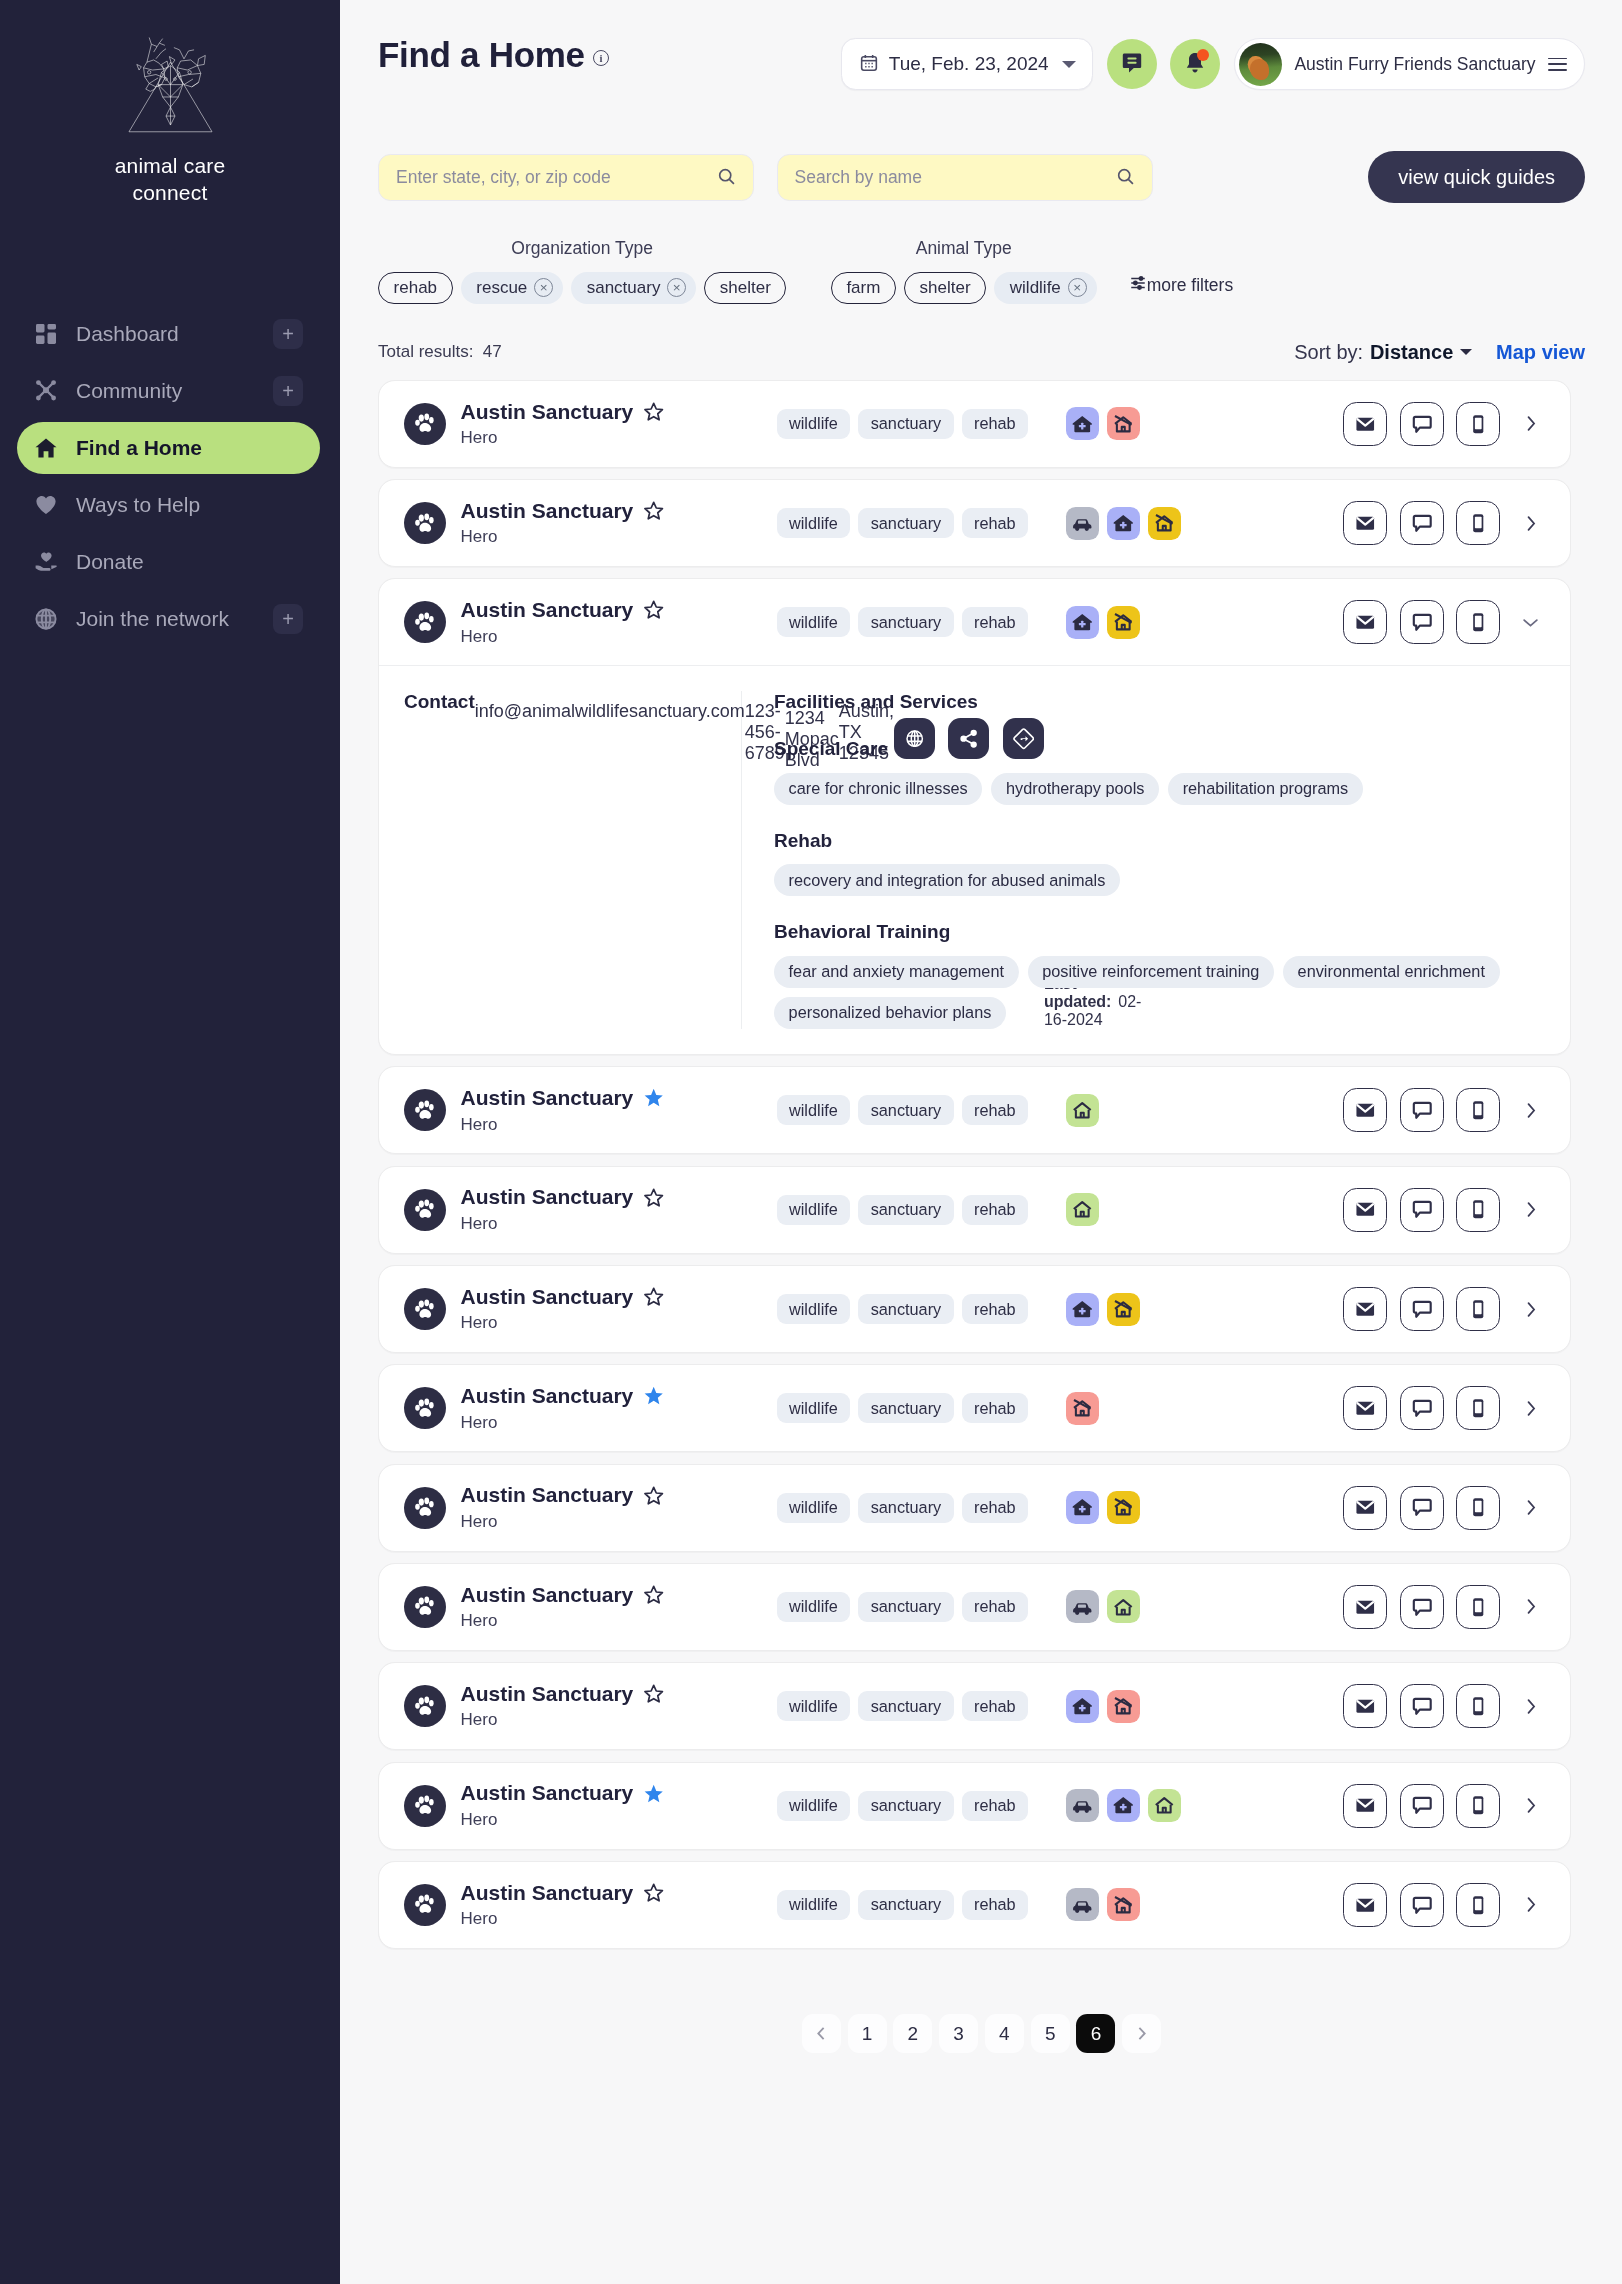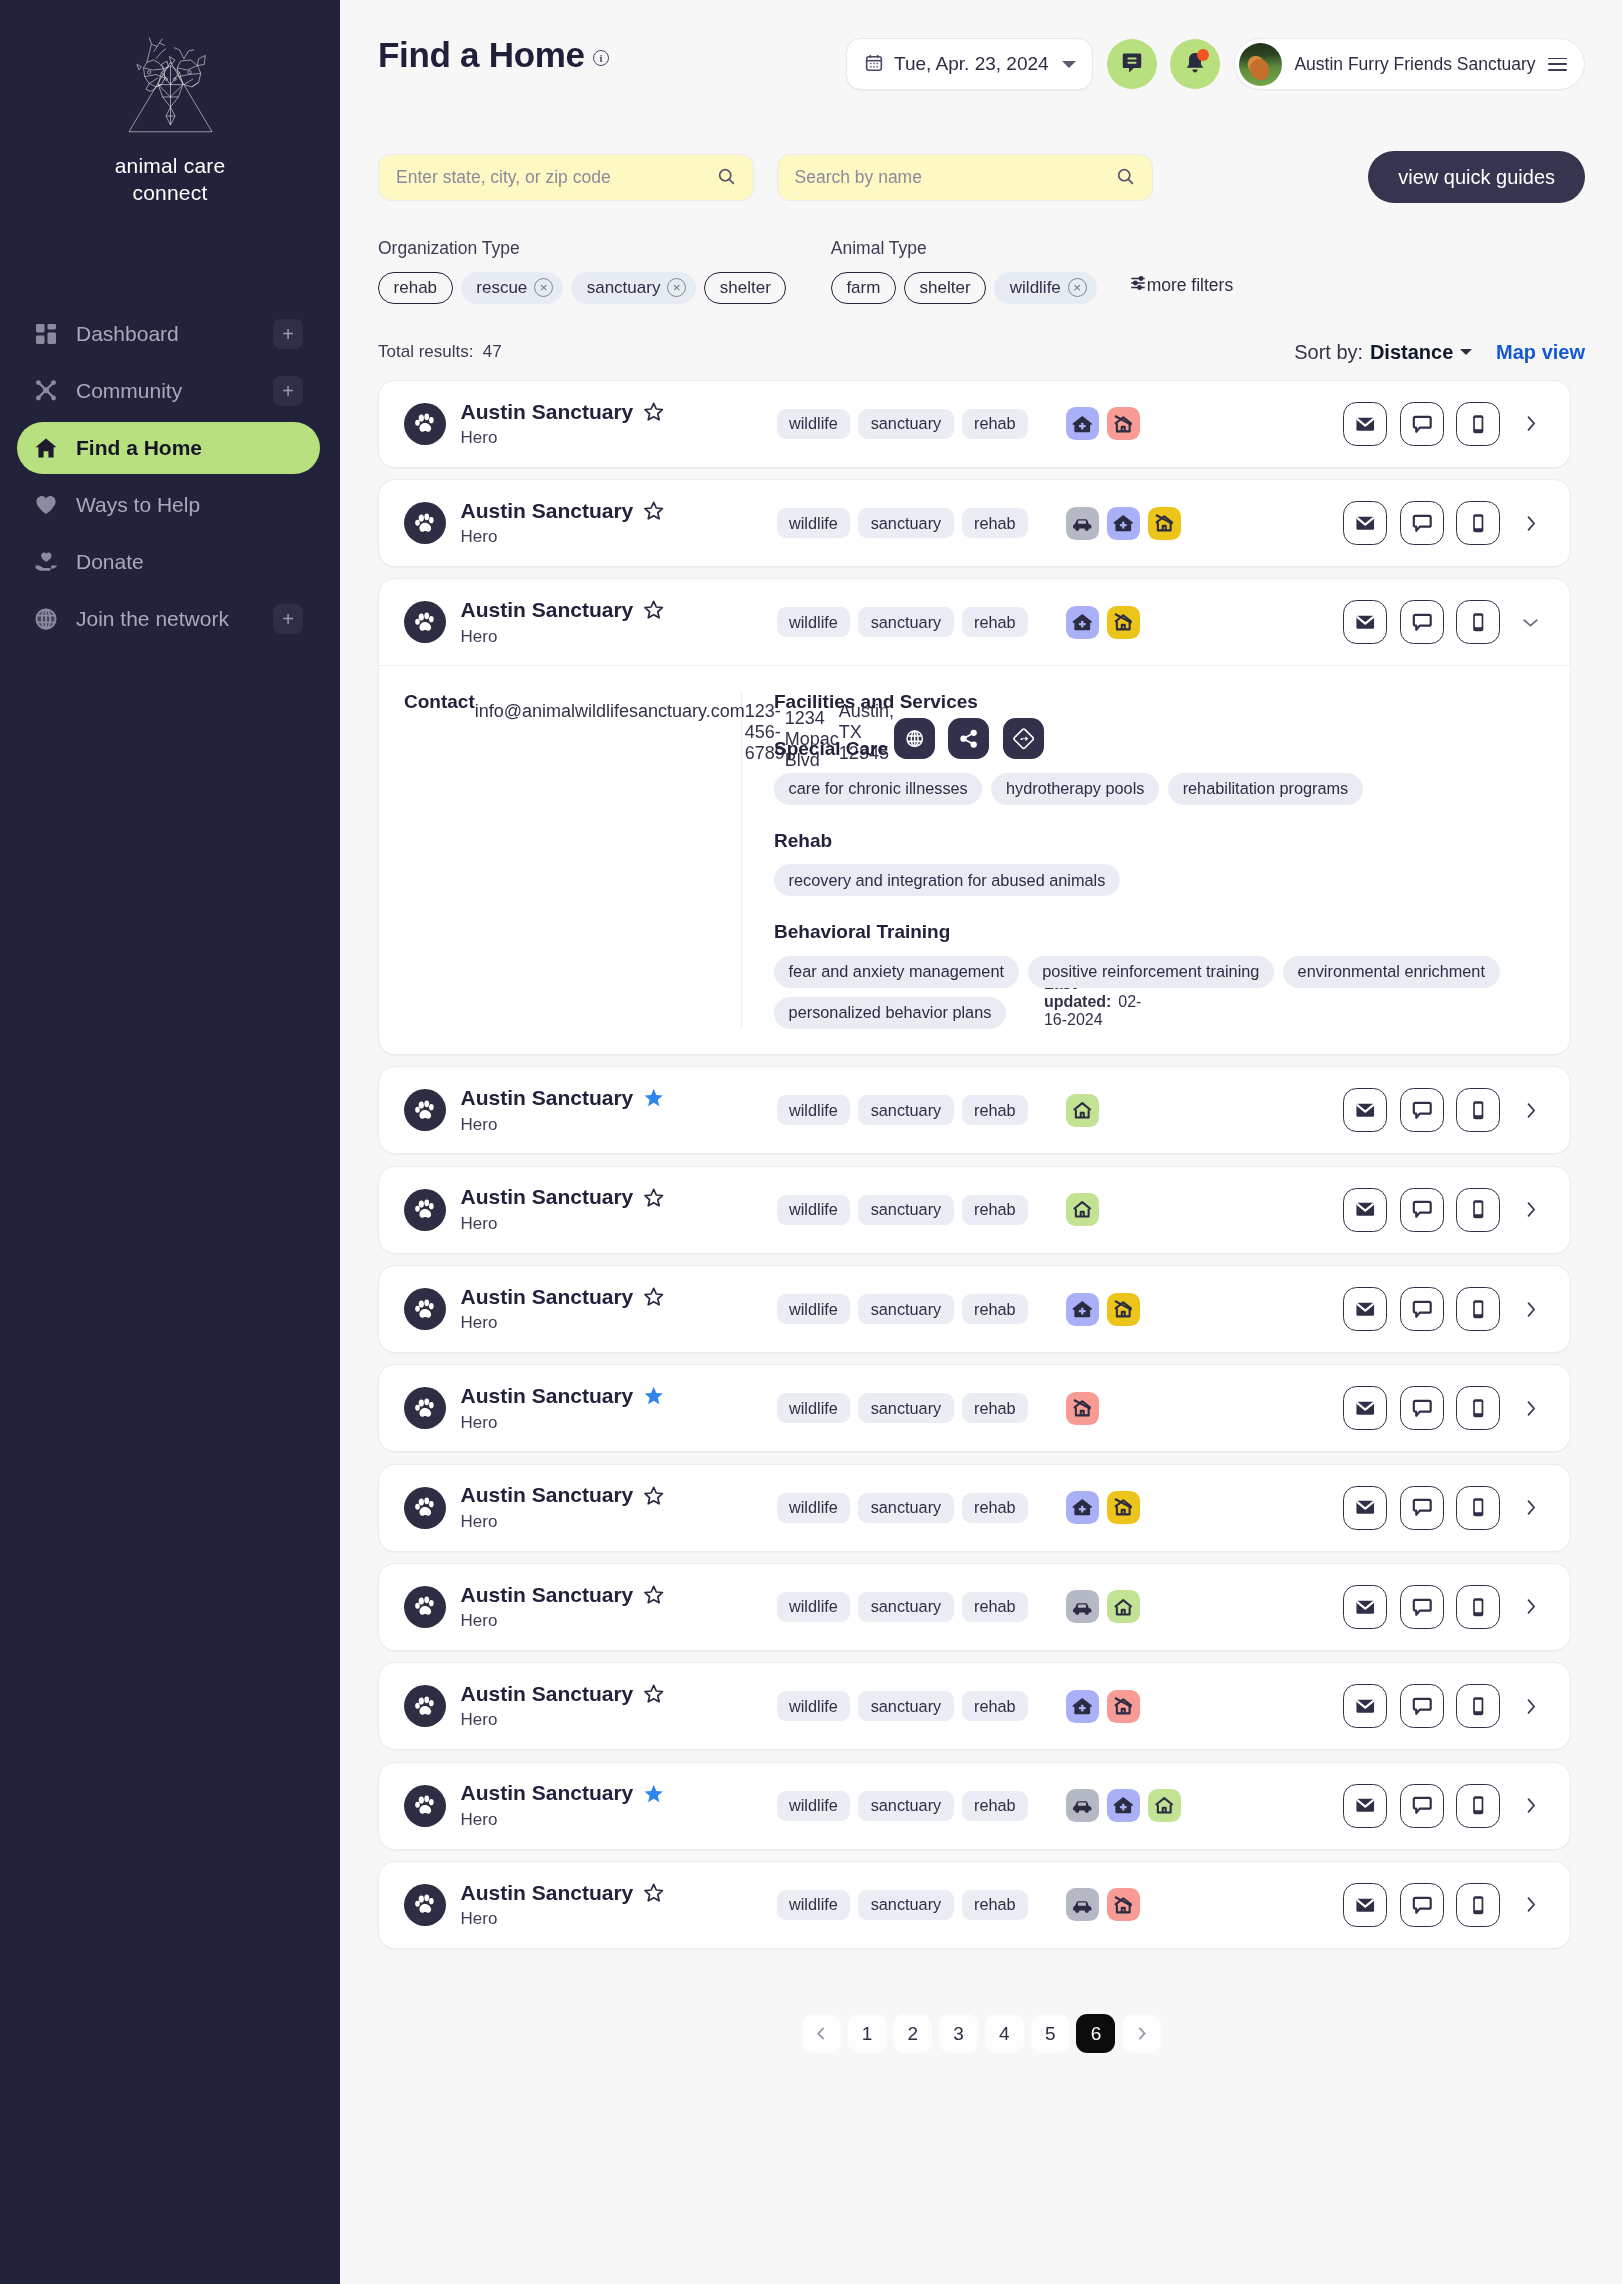"Tue, Apr. 23, 2024" span.dp-text { text: Apr -> Feb }
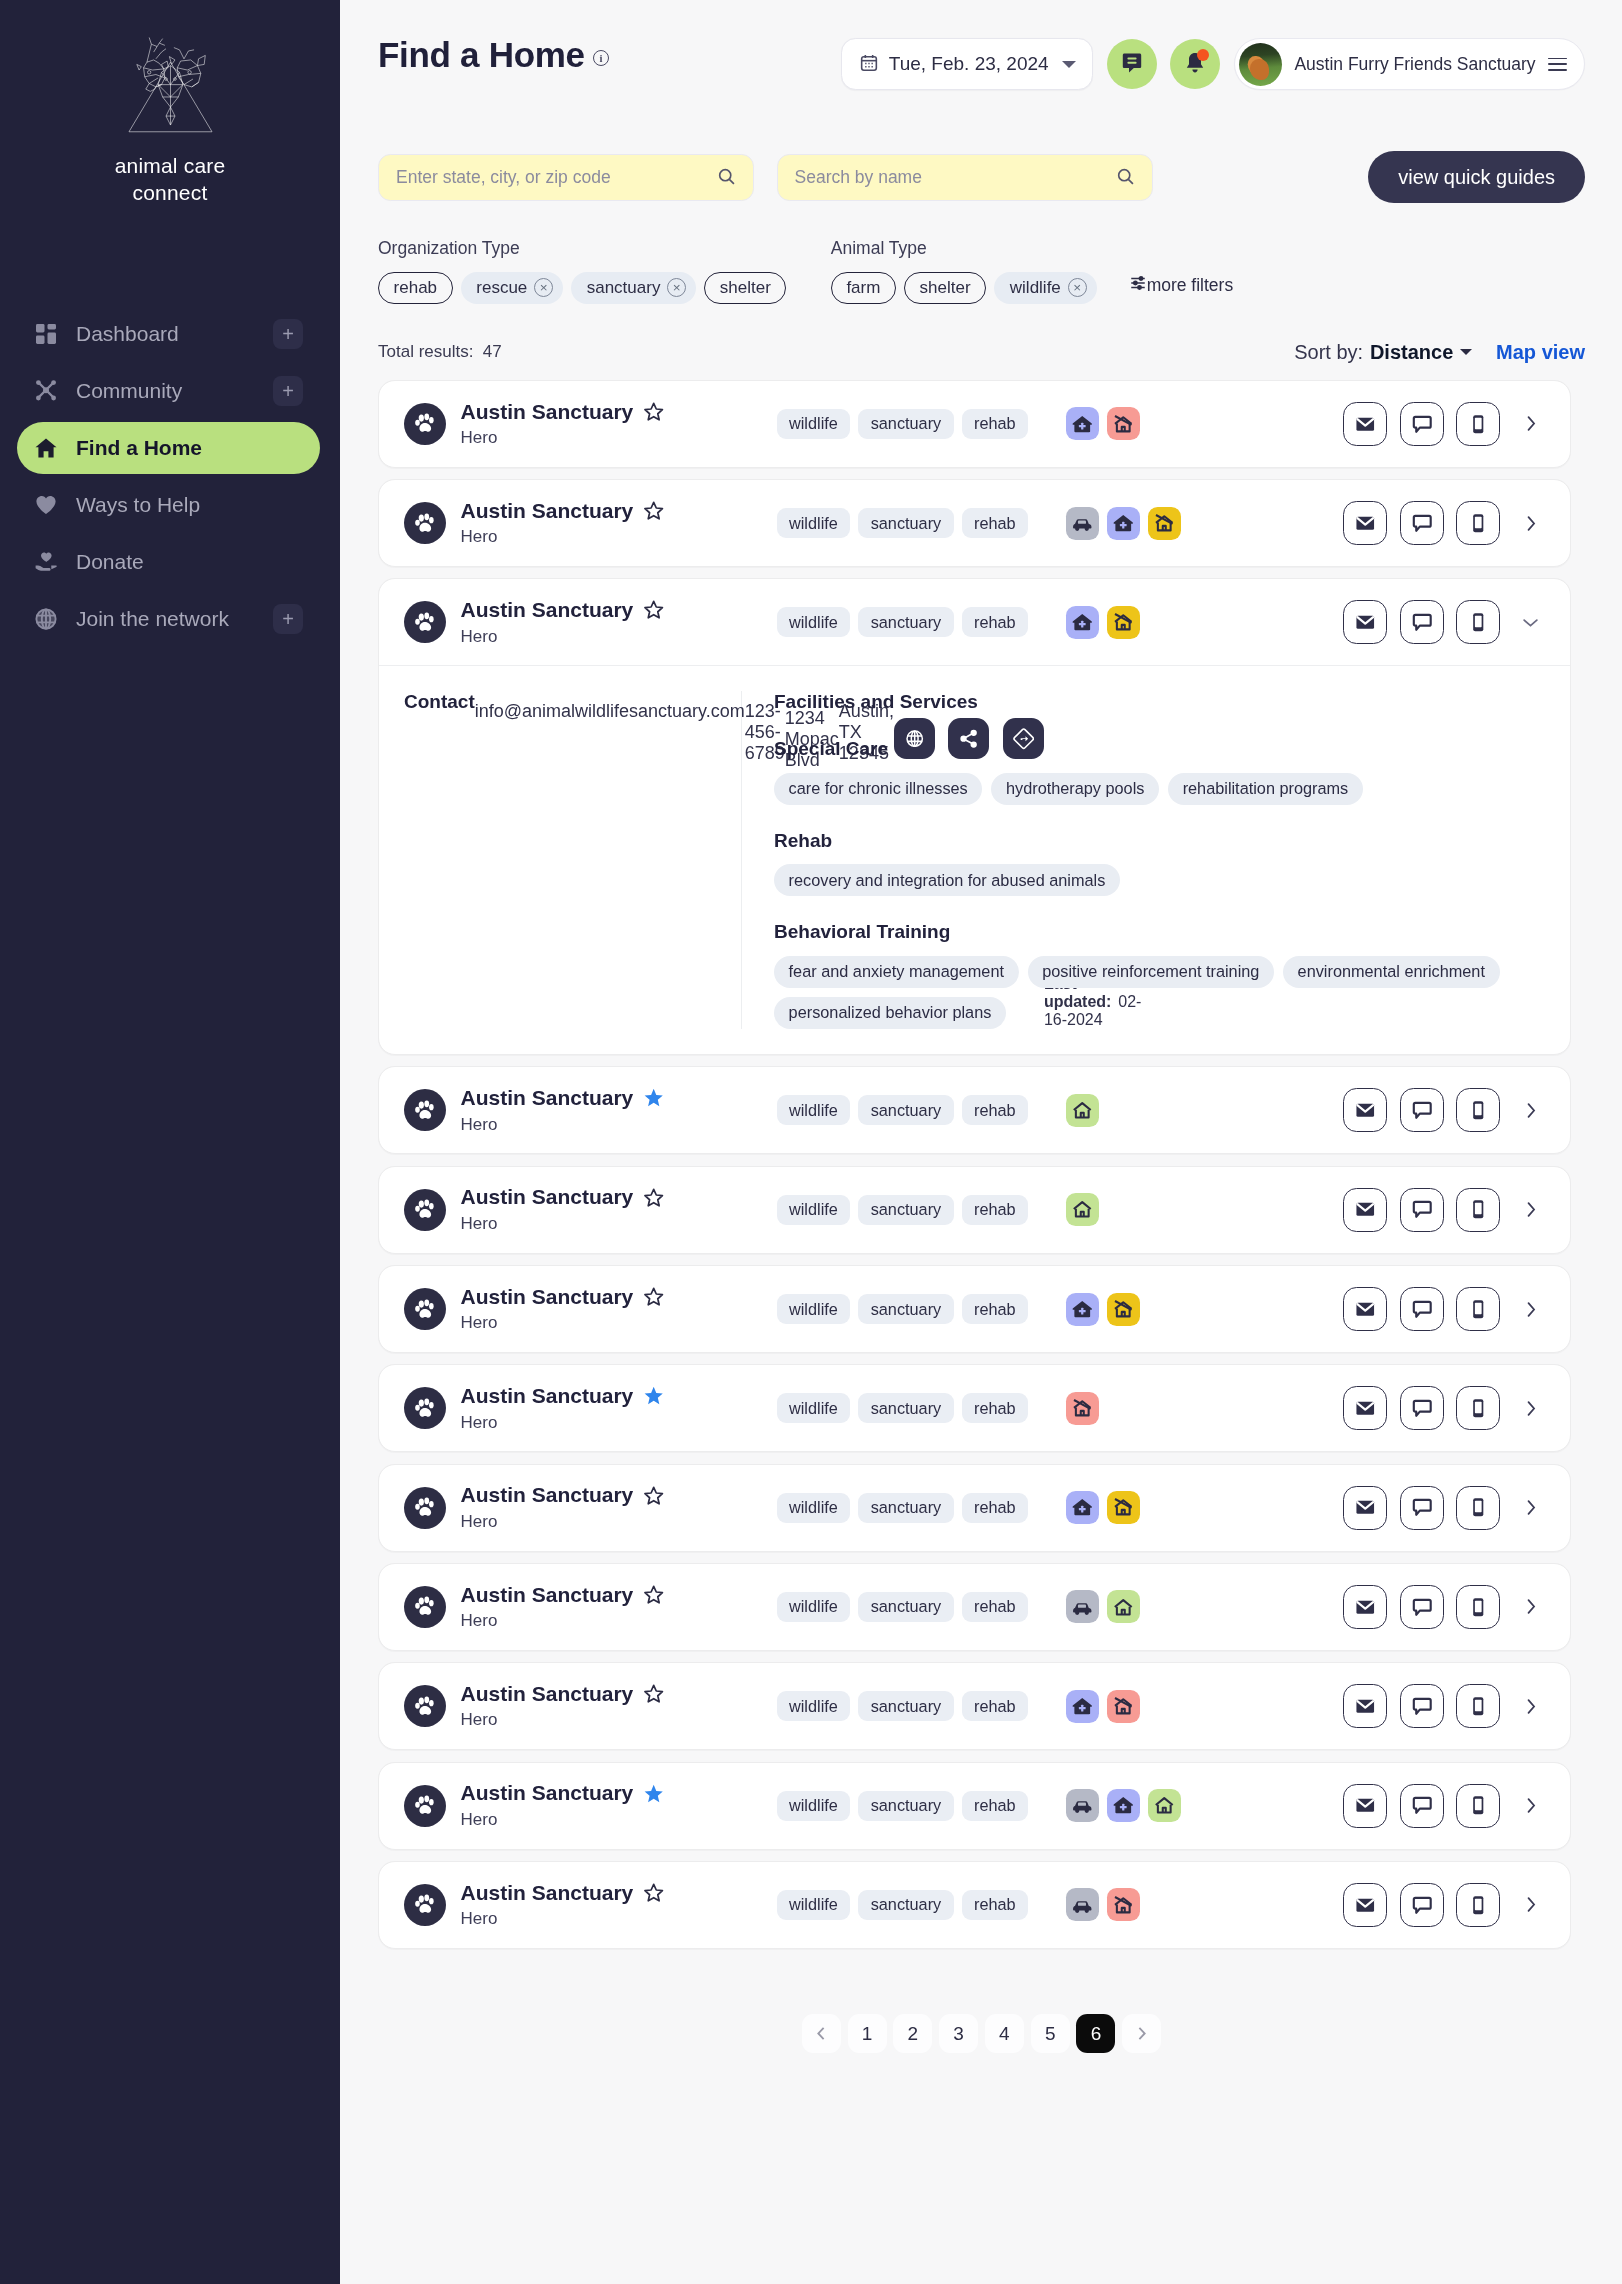"Organization Type" .filter-label { text-align: none -> center }
